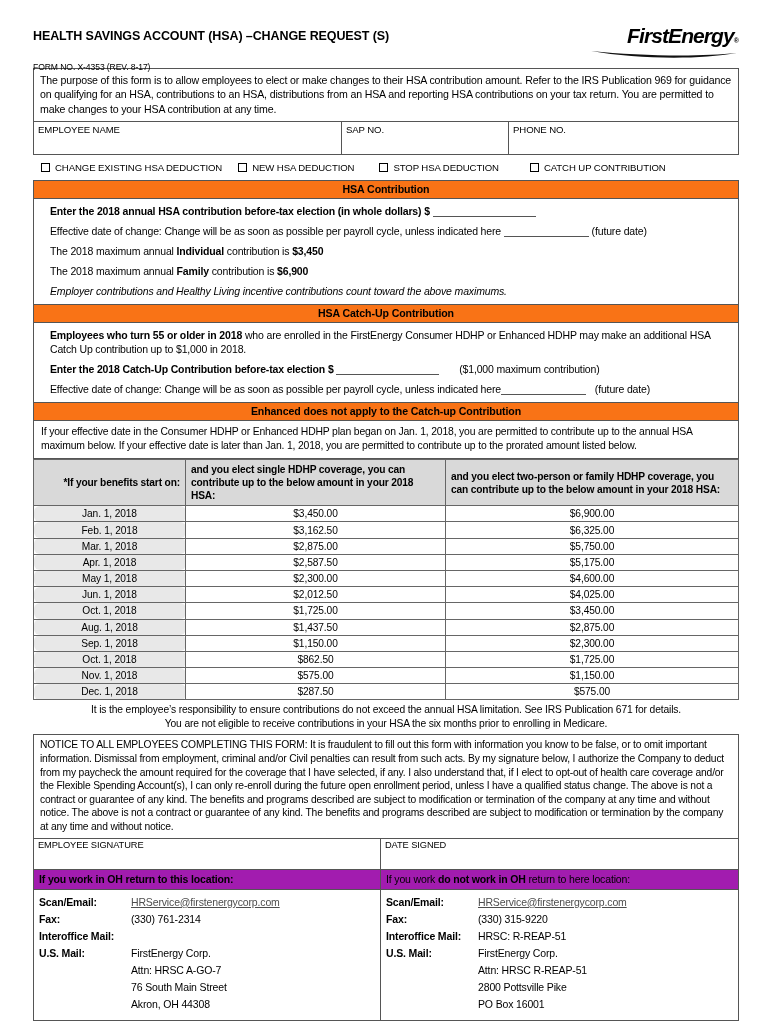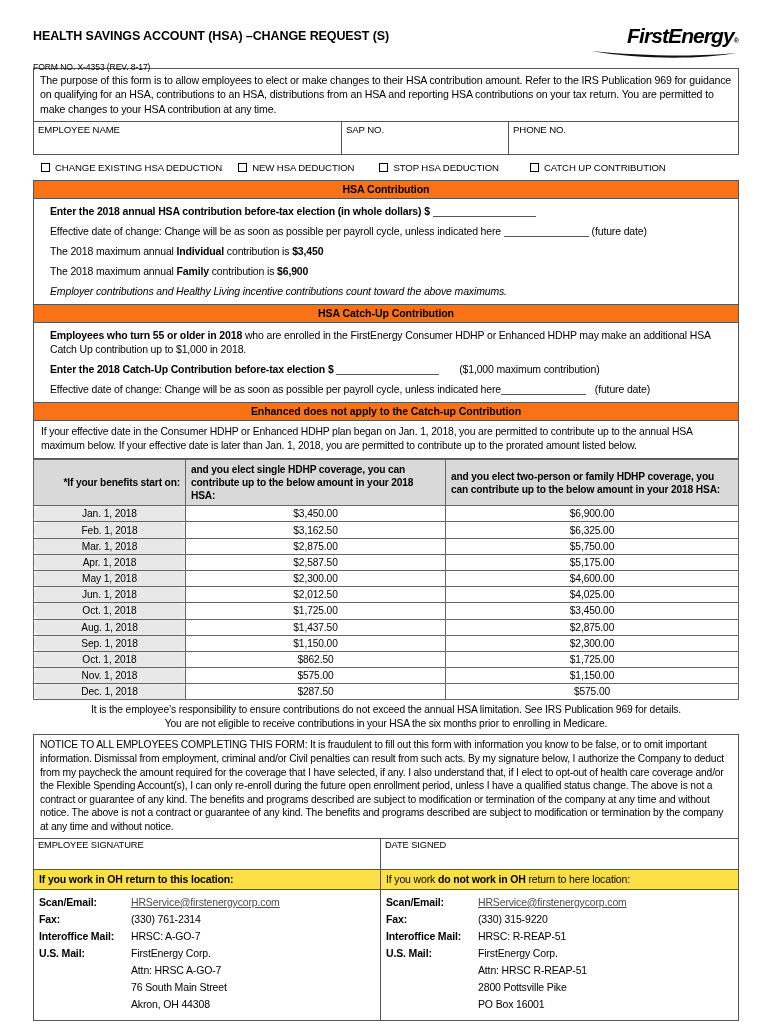"It is the employee’s responsibility" div { text: 969 -> 671 }
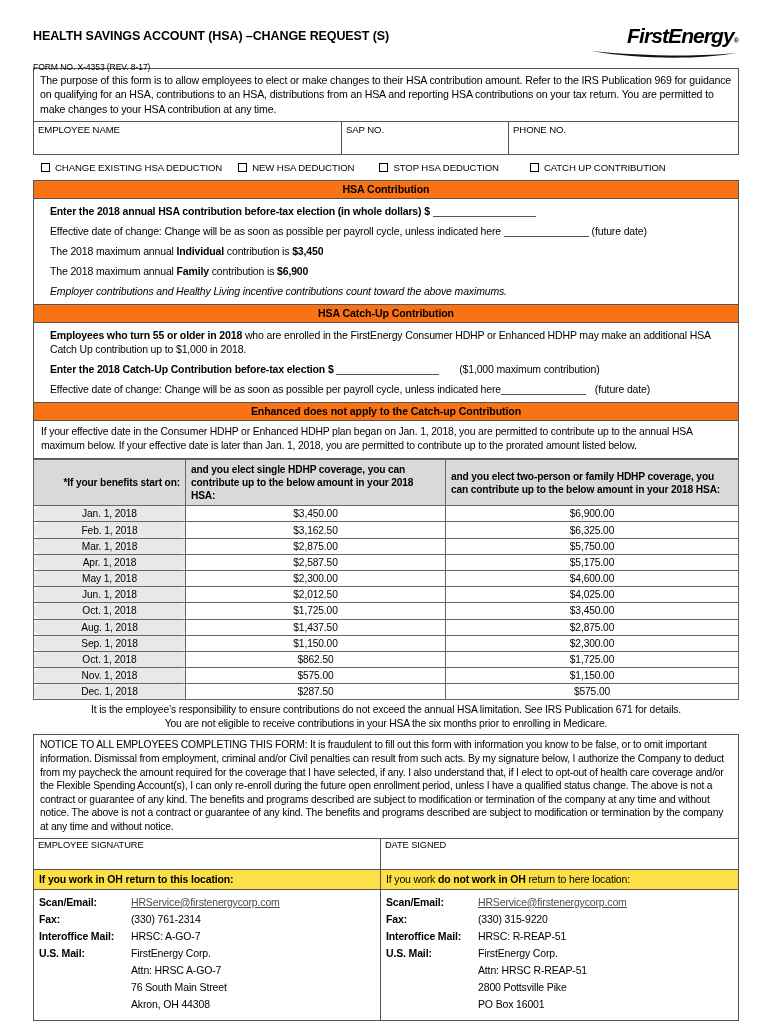"If you work in OH" .retbar { background: #fde047 -> #a21caf }
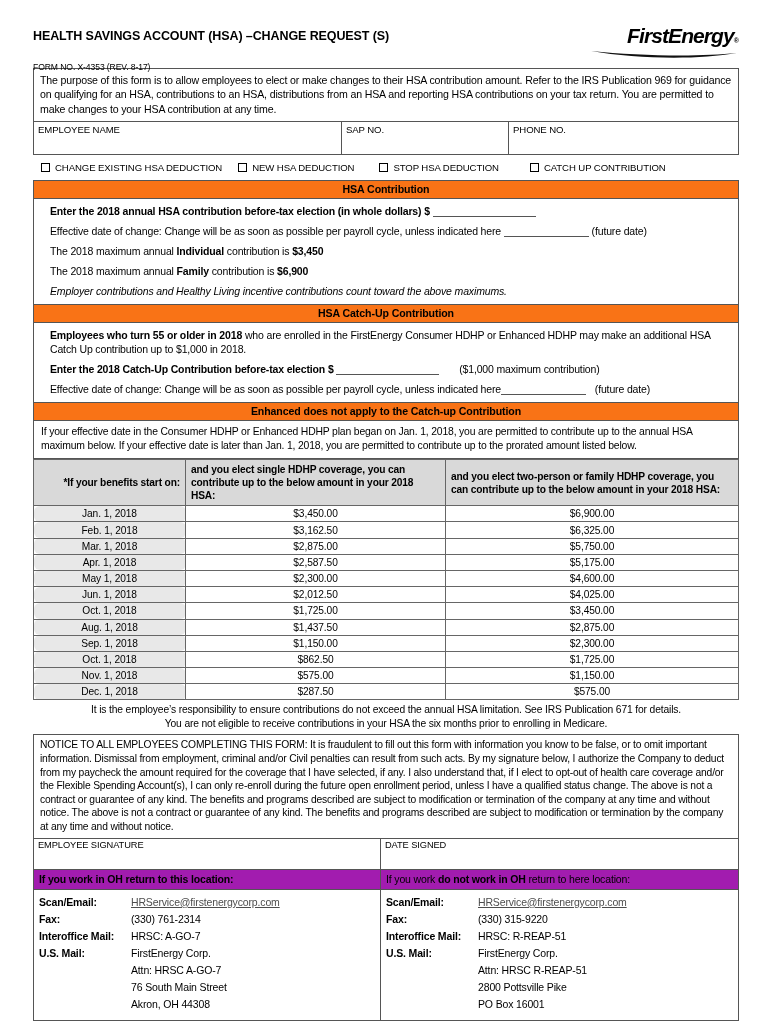"HRSC: A-GO-7" span.rval { html: <span>HRSC: A-GO-7</span> -> none }
